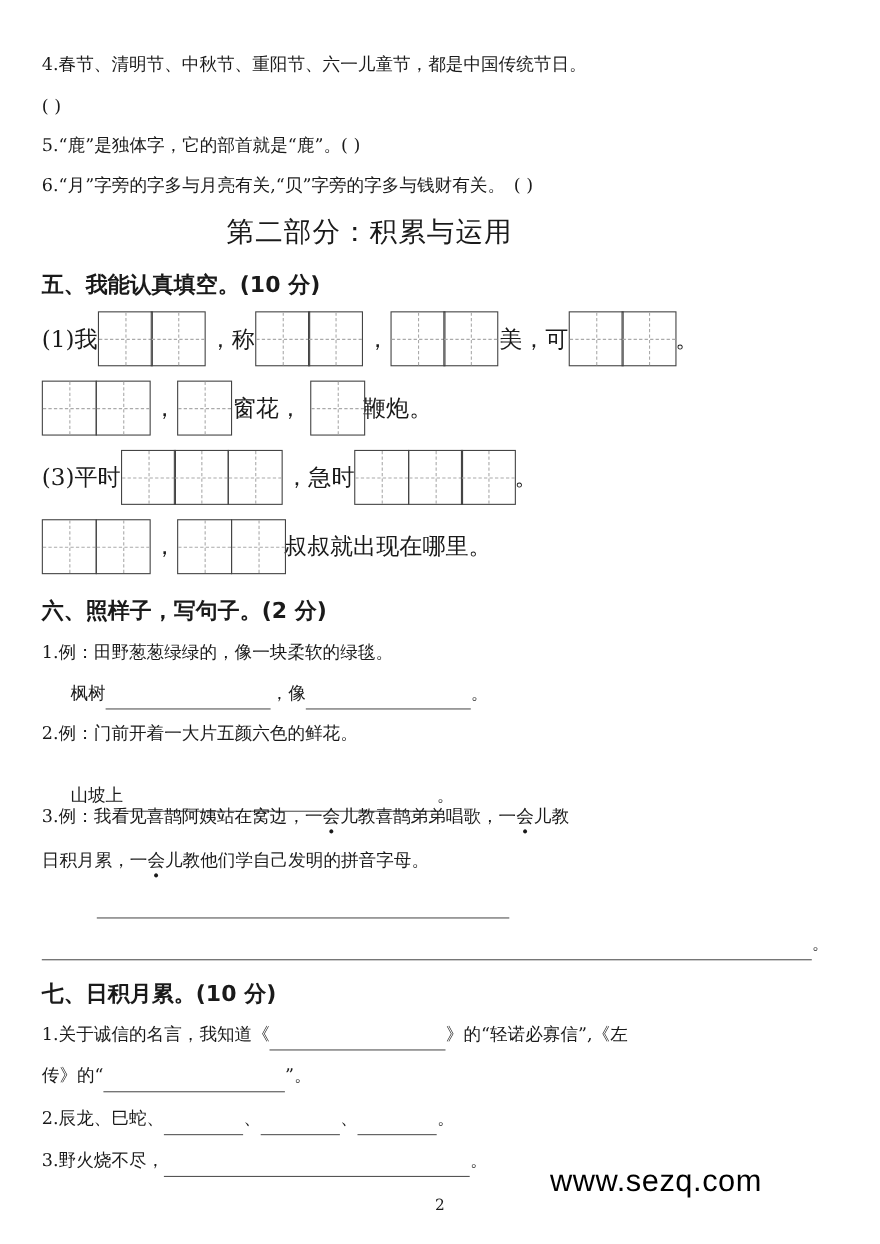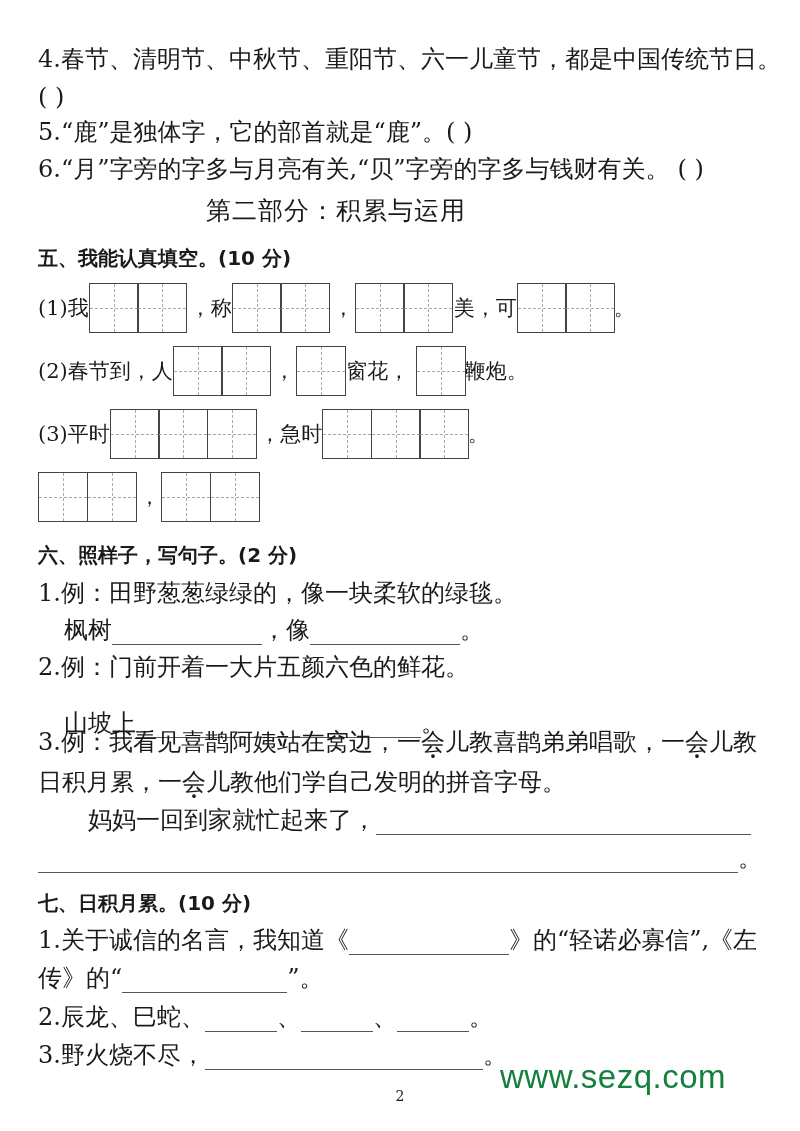"4.春节、清明节、中秋节、重阳节、六一儿童节，都是中国传统节日。" .line { font-size: 24px -> 16px }
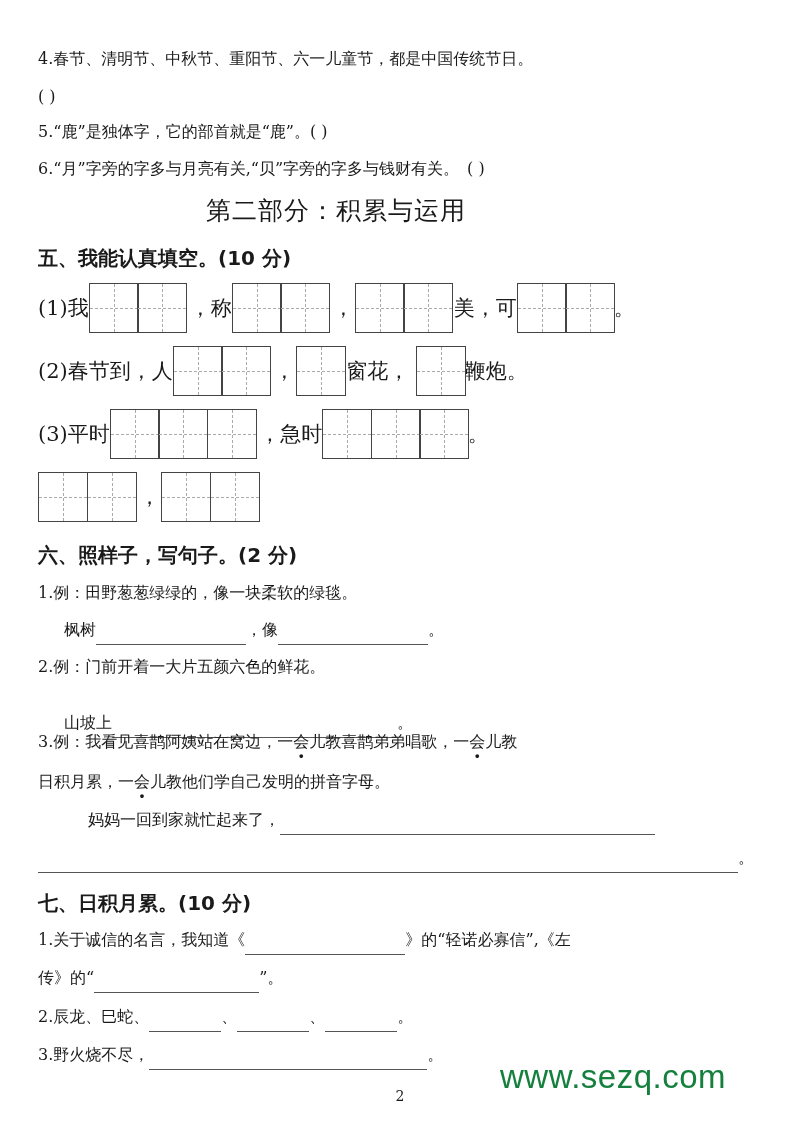"(2)春节到，人" span { html: <span>(2)春节到，人</span> -> none }
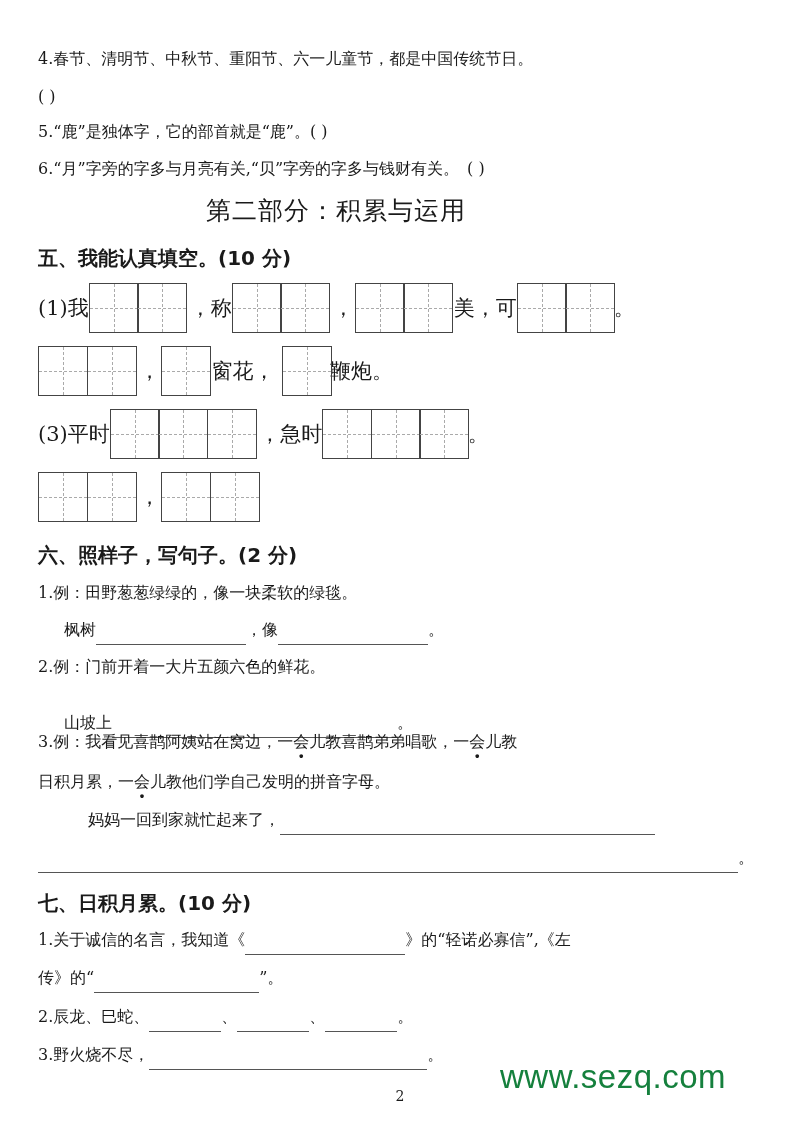"叔叔就出现在哪里。" span { html: none -> <span>叔叔就出现在哪里。</span> }
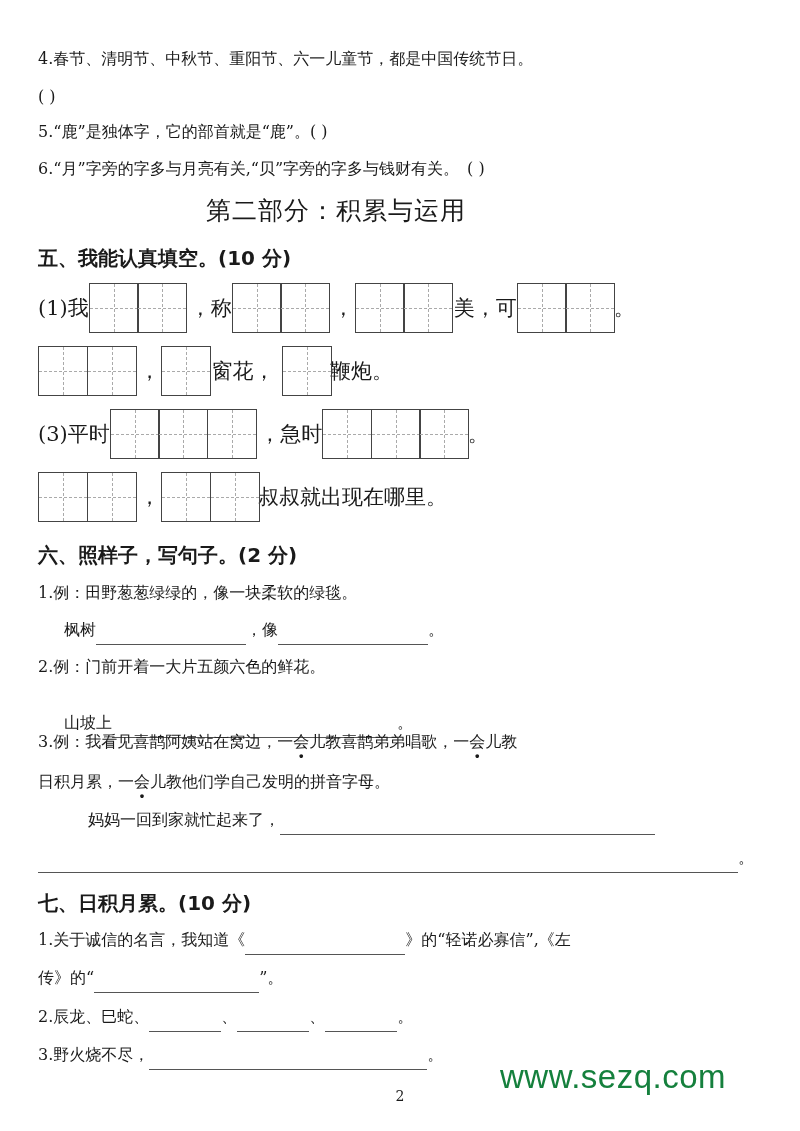"妈妈一回到家就忙起来了，" span { html: <span>妈妈一回到家就忙起来了，</span> -> none }
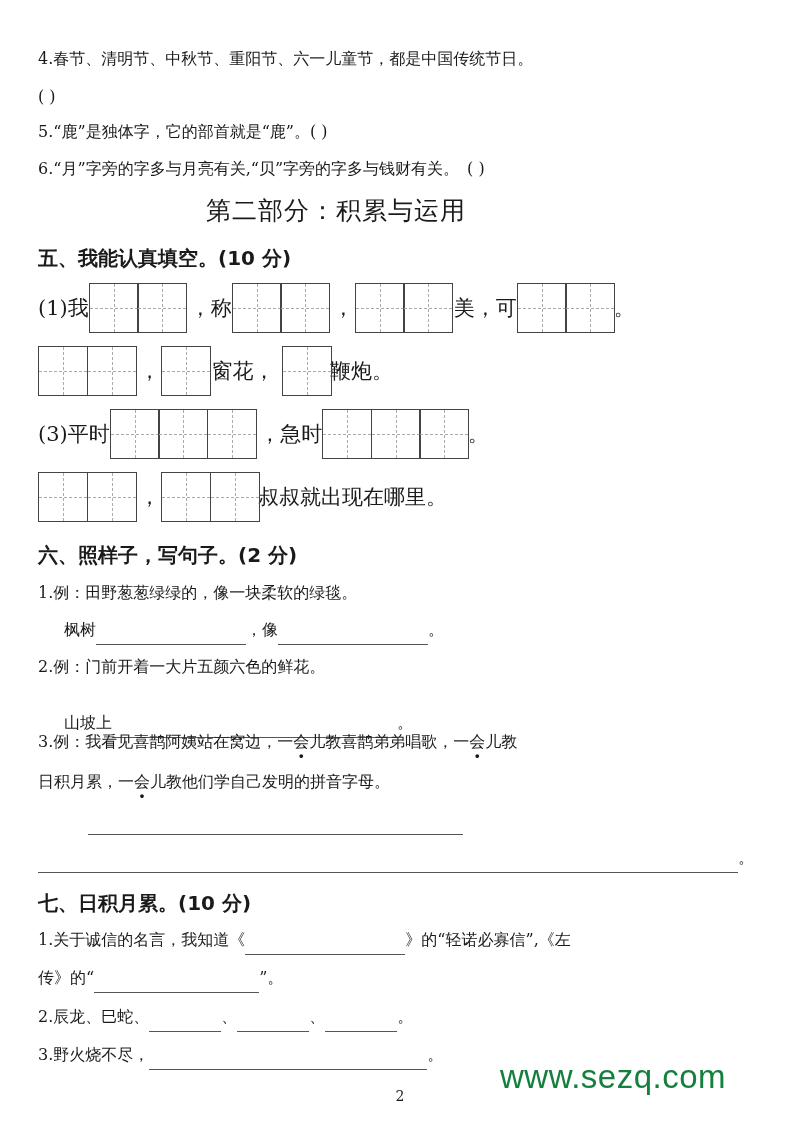"www.sezq.com" .watermark { color: #15803d -> #000000; font-size: 33px -> 28px }
